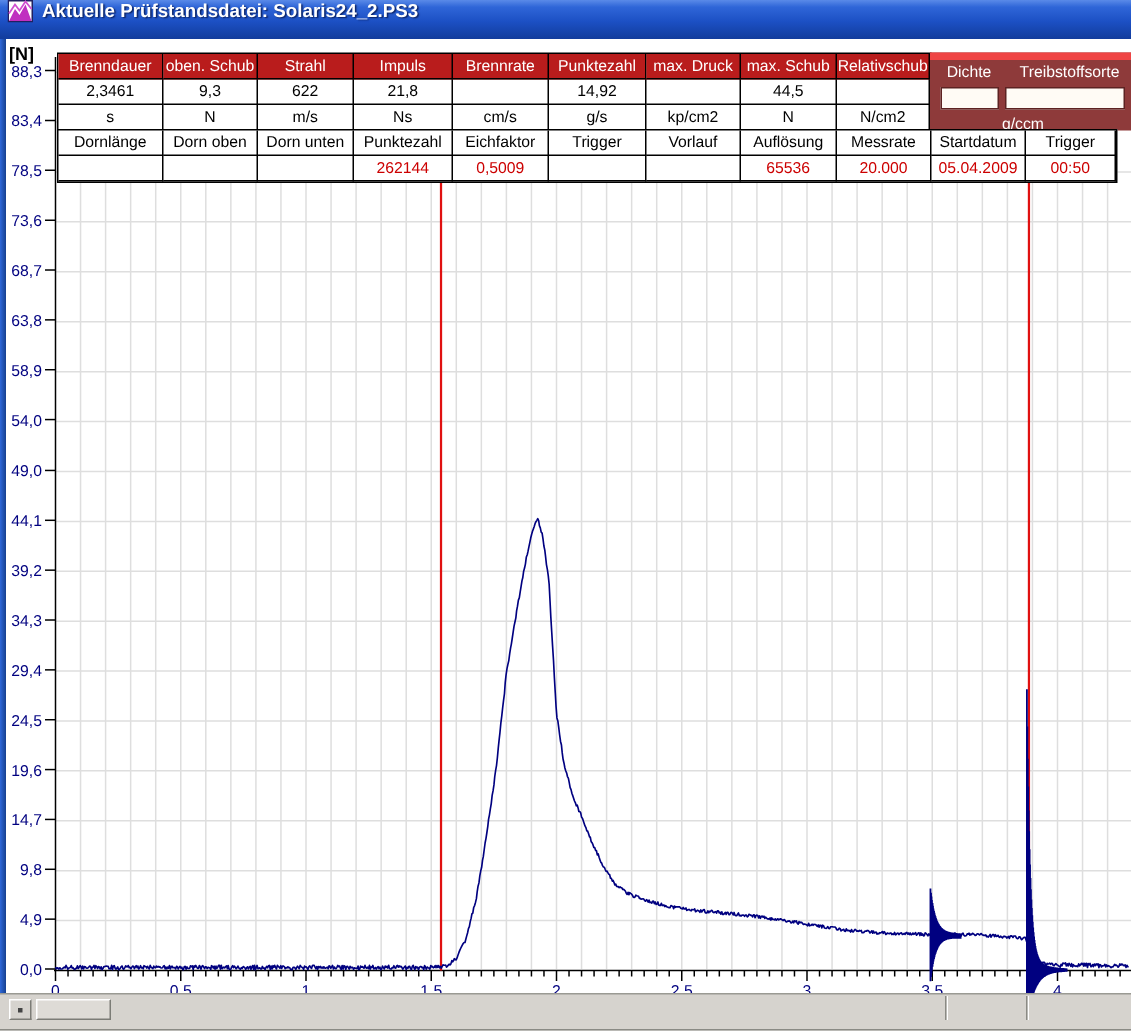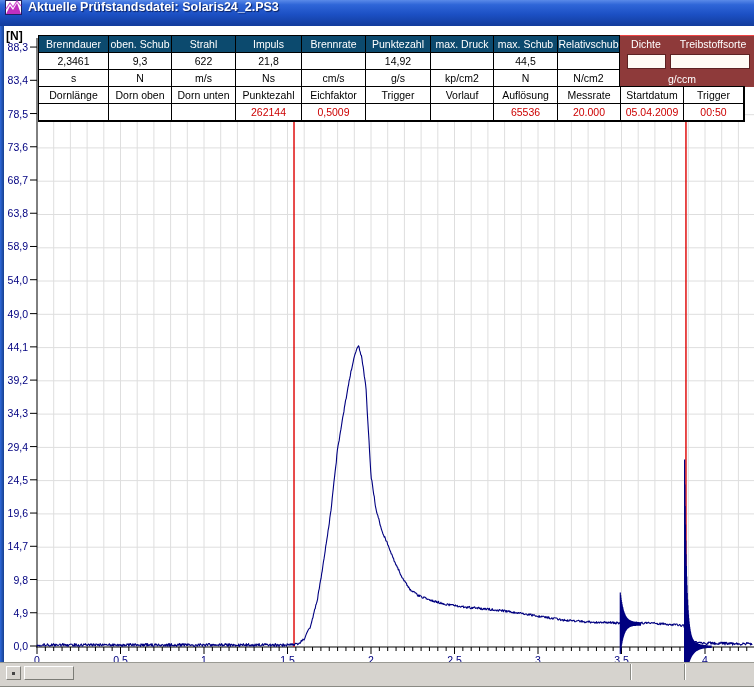"Brenndauer" .ptable .h { background: #0c4a6e -> #b91c1c }
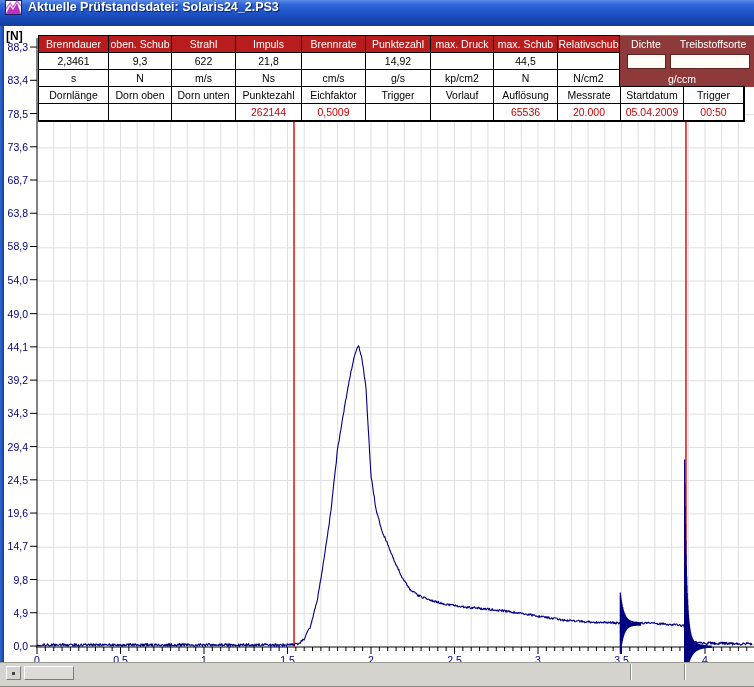"Dichte" .fuel { border-top: 1px solid #ef4444 -> 5px solid #ef4444 }
